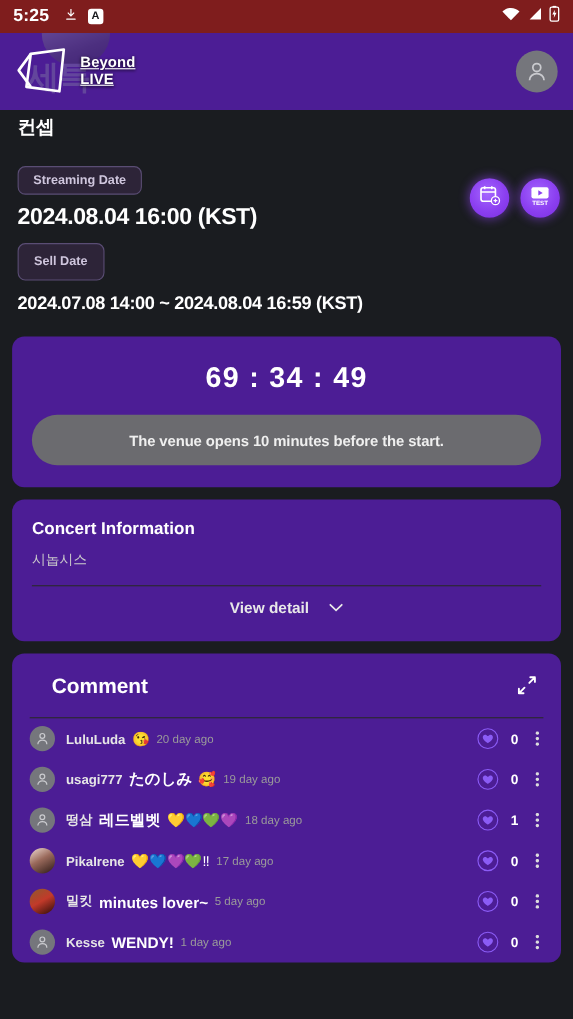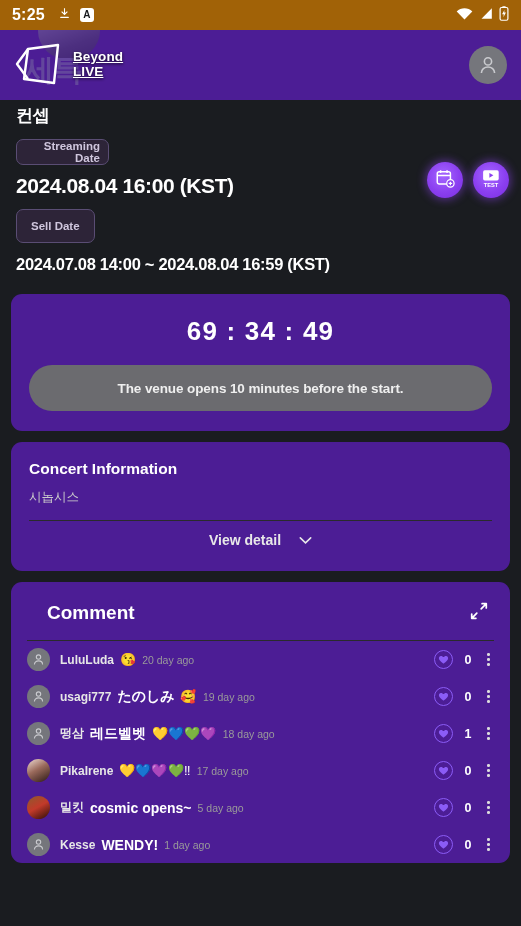"5:25" .statusbar { background: #a16207 -> #7f1d1d }
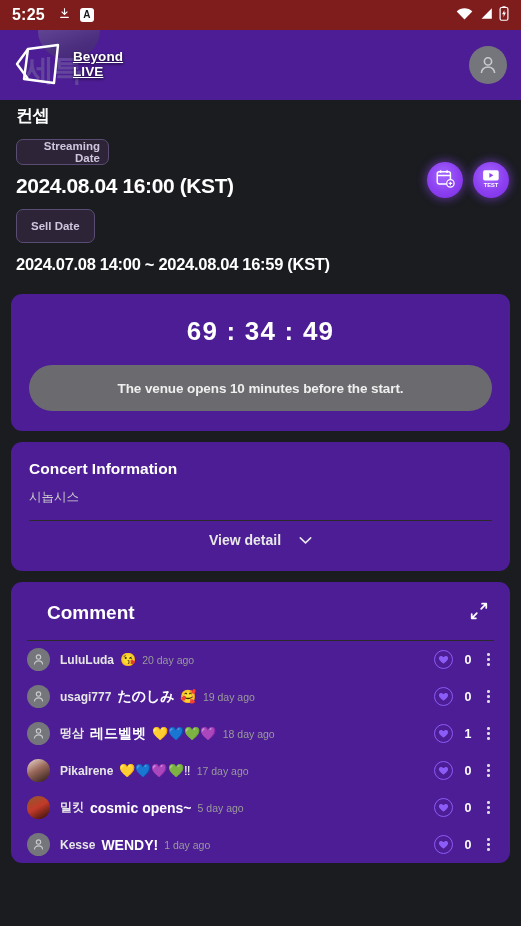"Streaming Date" .badge-streaming { margin-top: 12px -> 24px; text-align: right -> left; width: 93px -> 113px }
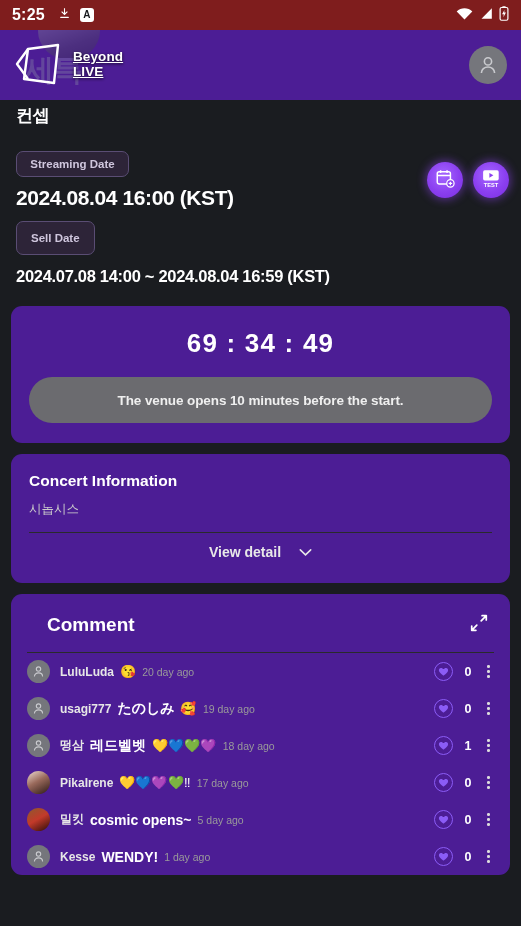"cosmic opens~" span.cmt-text { text: cosmic opens -> minutes lover }
